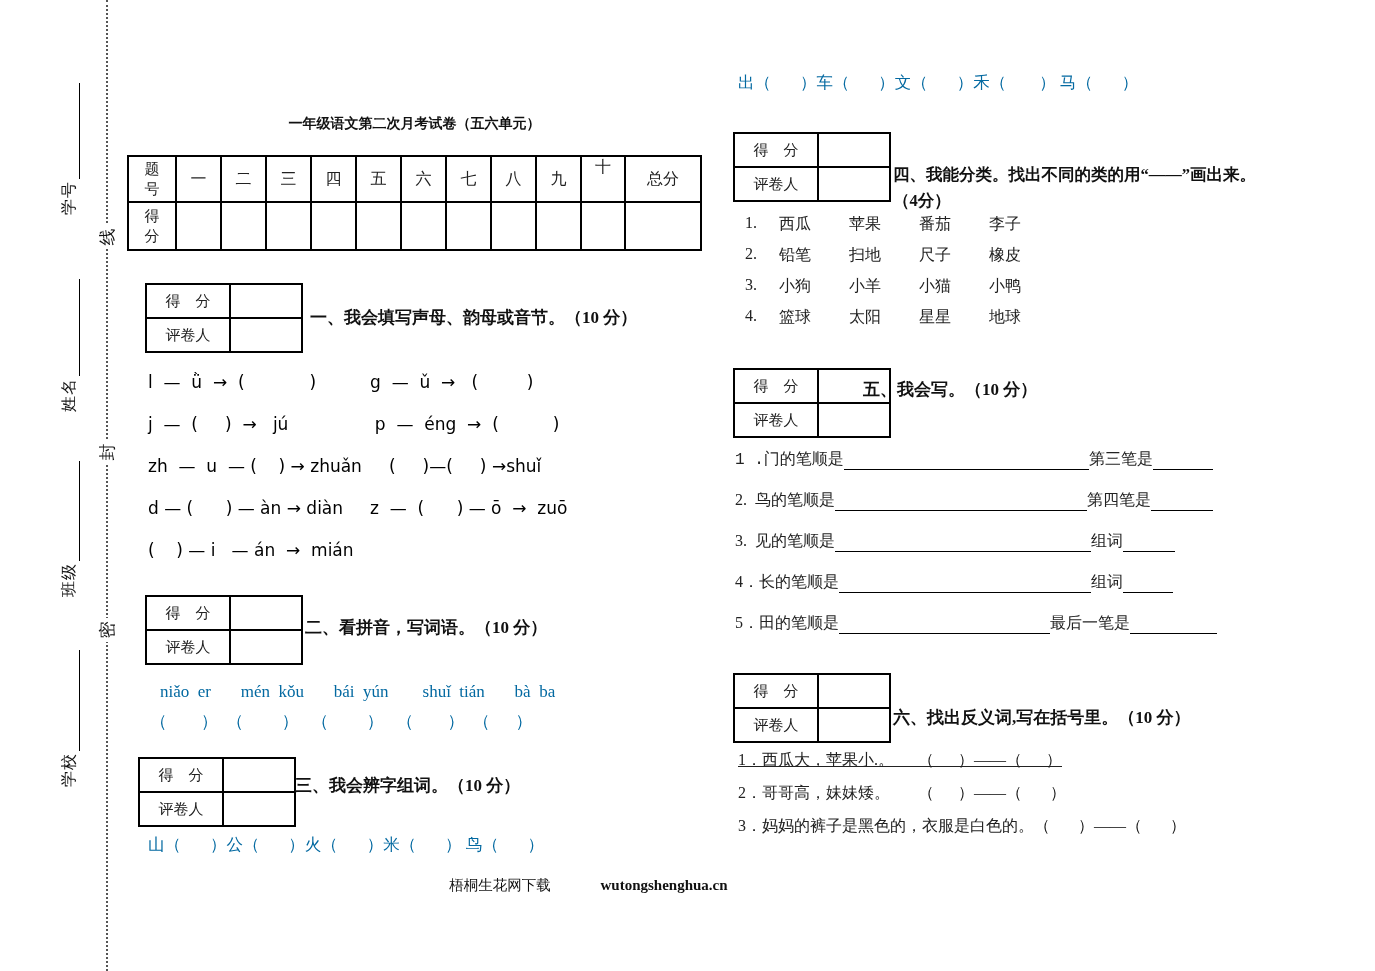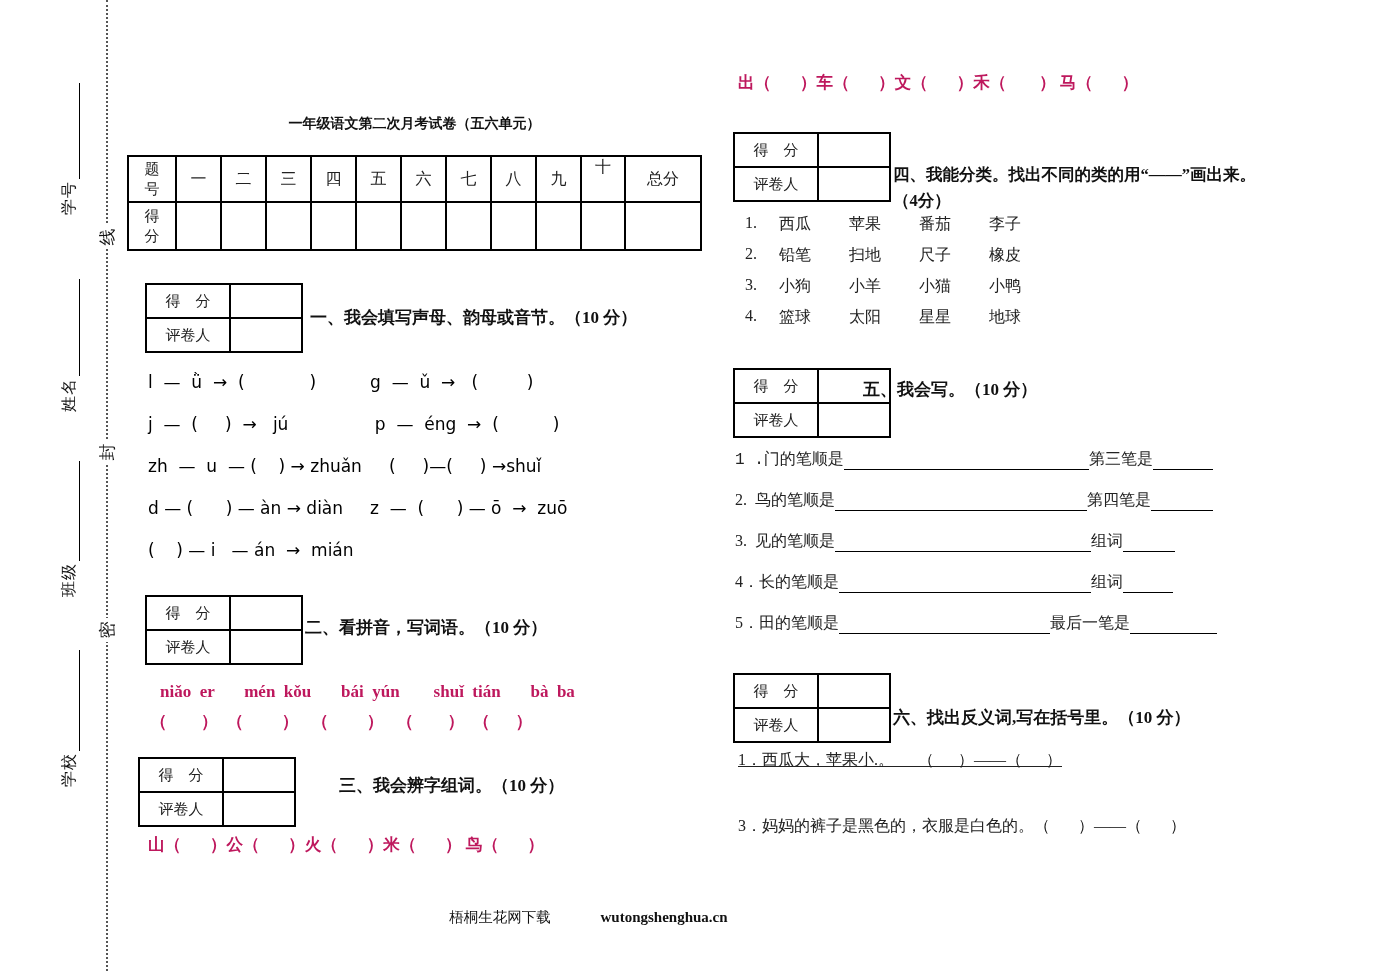"出（ ）车（ ）文（ ）禾（ ）" .hanline { color: #be185d -> #0369a1; font-weight: bold -> none }
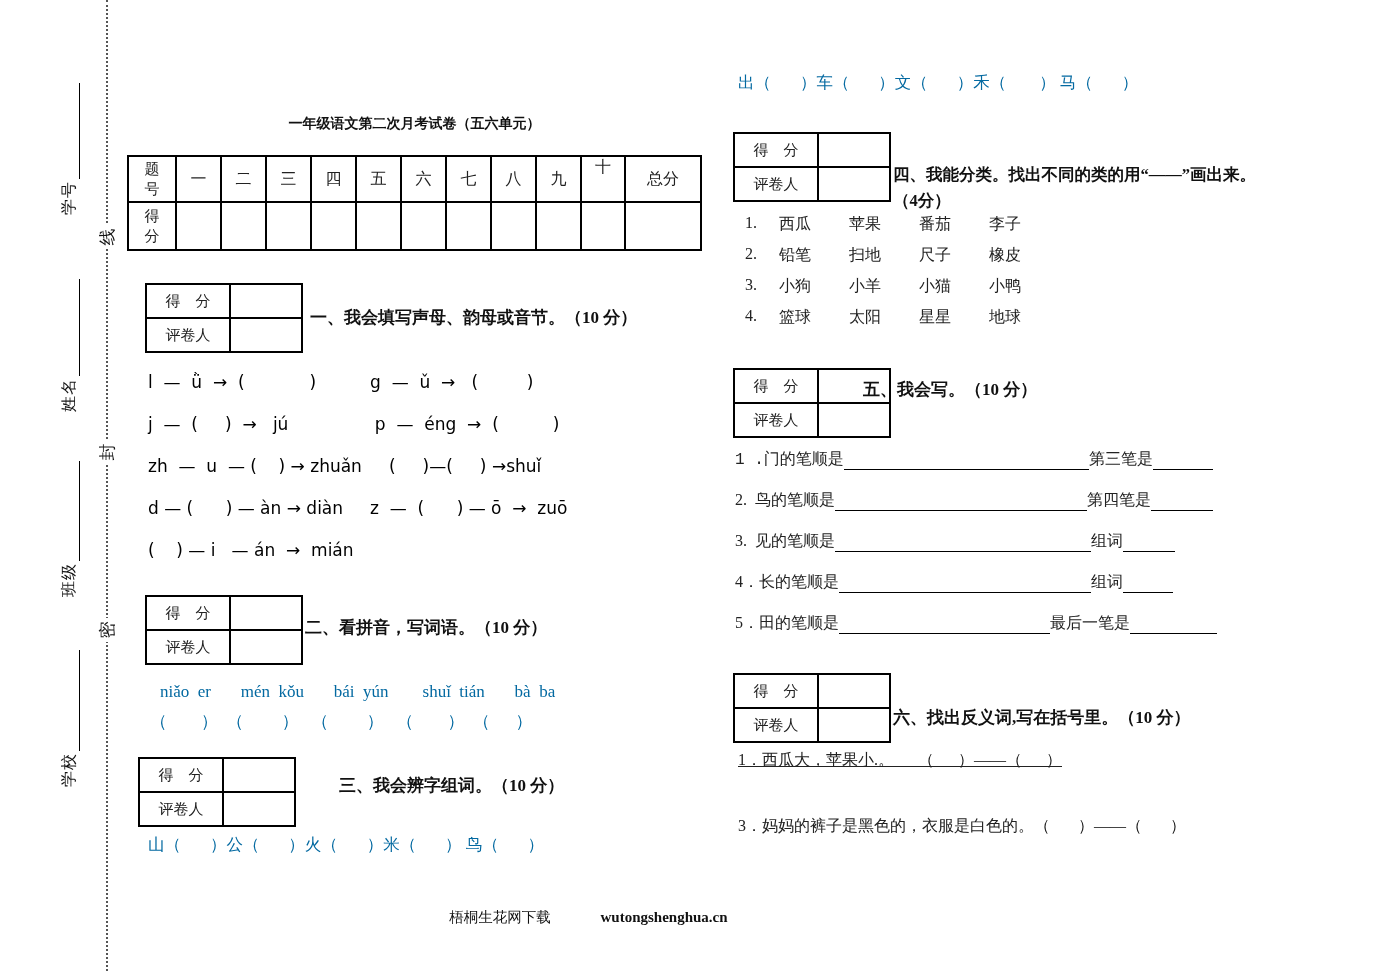"三、我会辨字组词。（10 分）" div.sec-title { padding-left: 44px -> none }
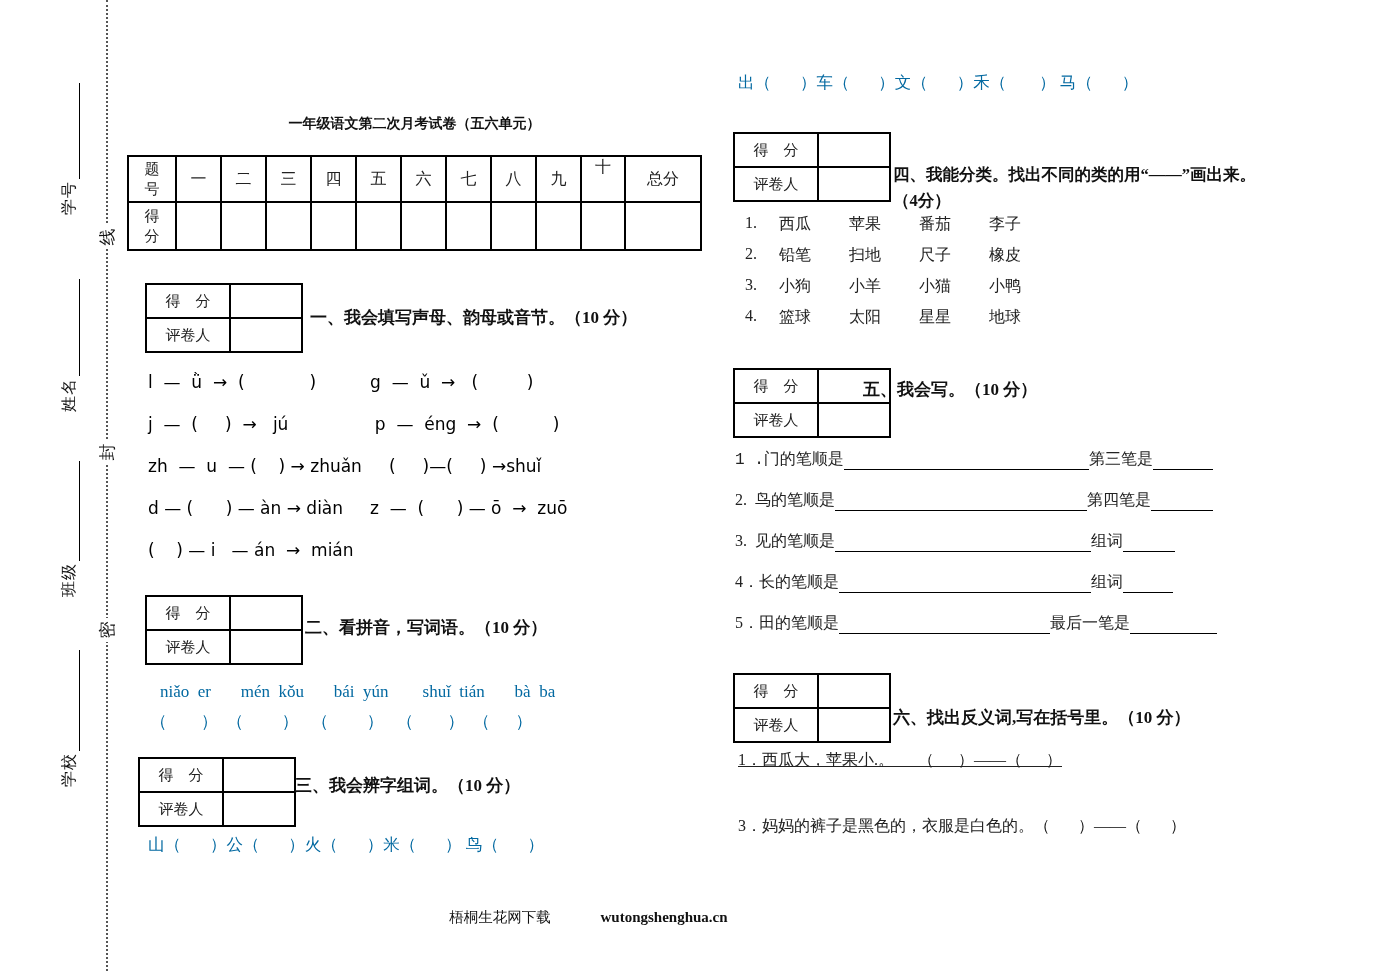"2．哥哥高，妹妹矮。 （ ）——（ ）" div.s6-item { html: none -> <div>2．哥哥高，妹妹矮。 （ ）——（ ）</div> }
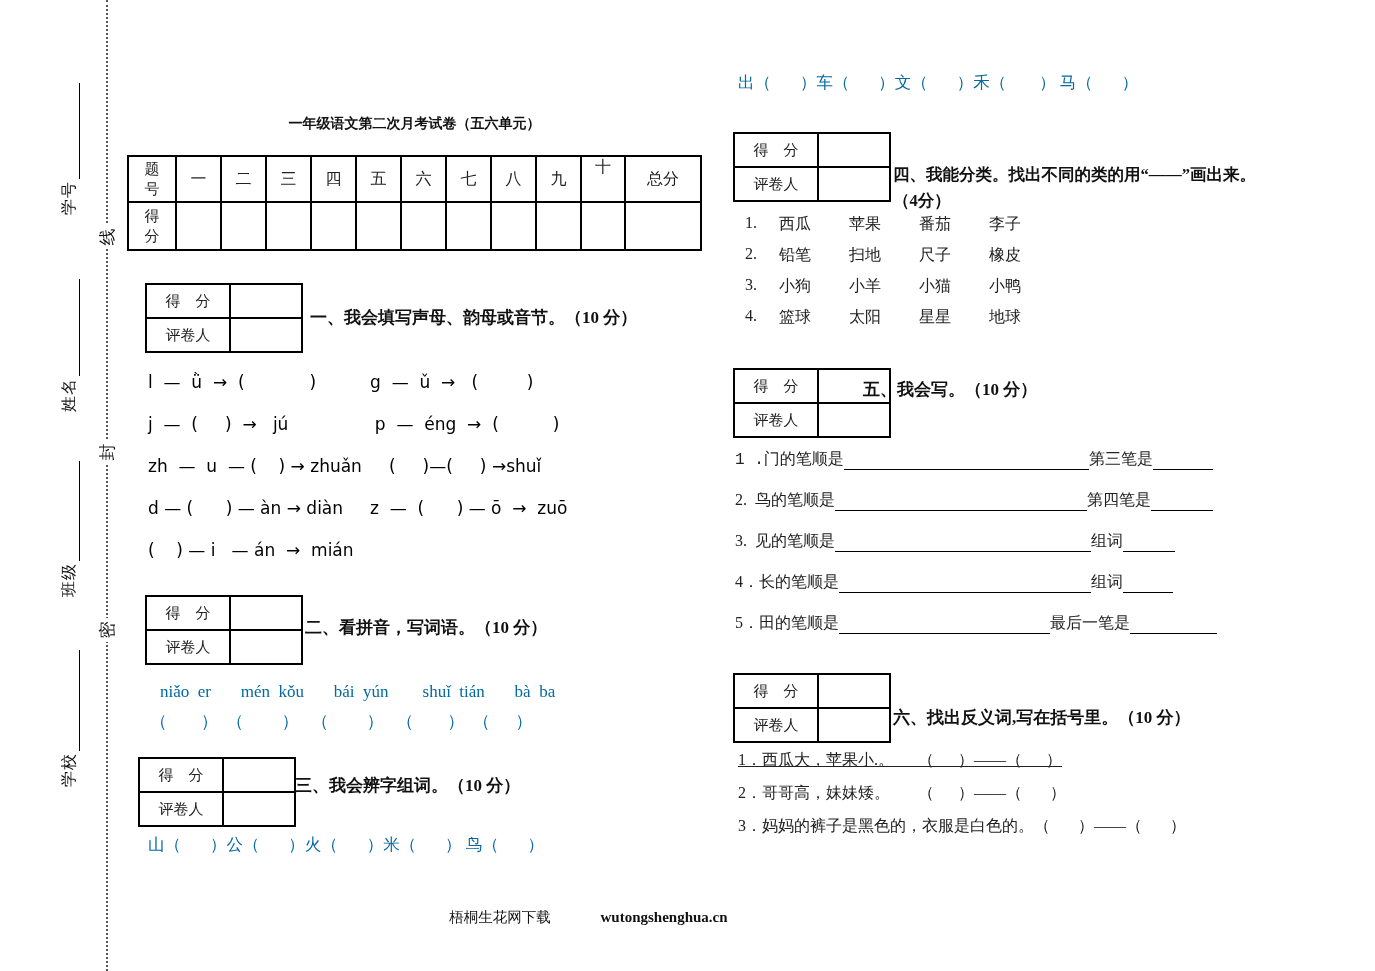"梧桐生花网下载 wutongshenghua.cn" .footer { top: 908px -> 876px }
